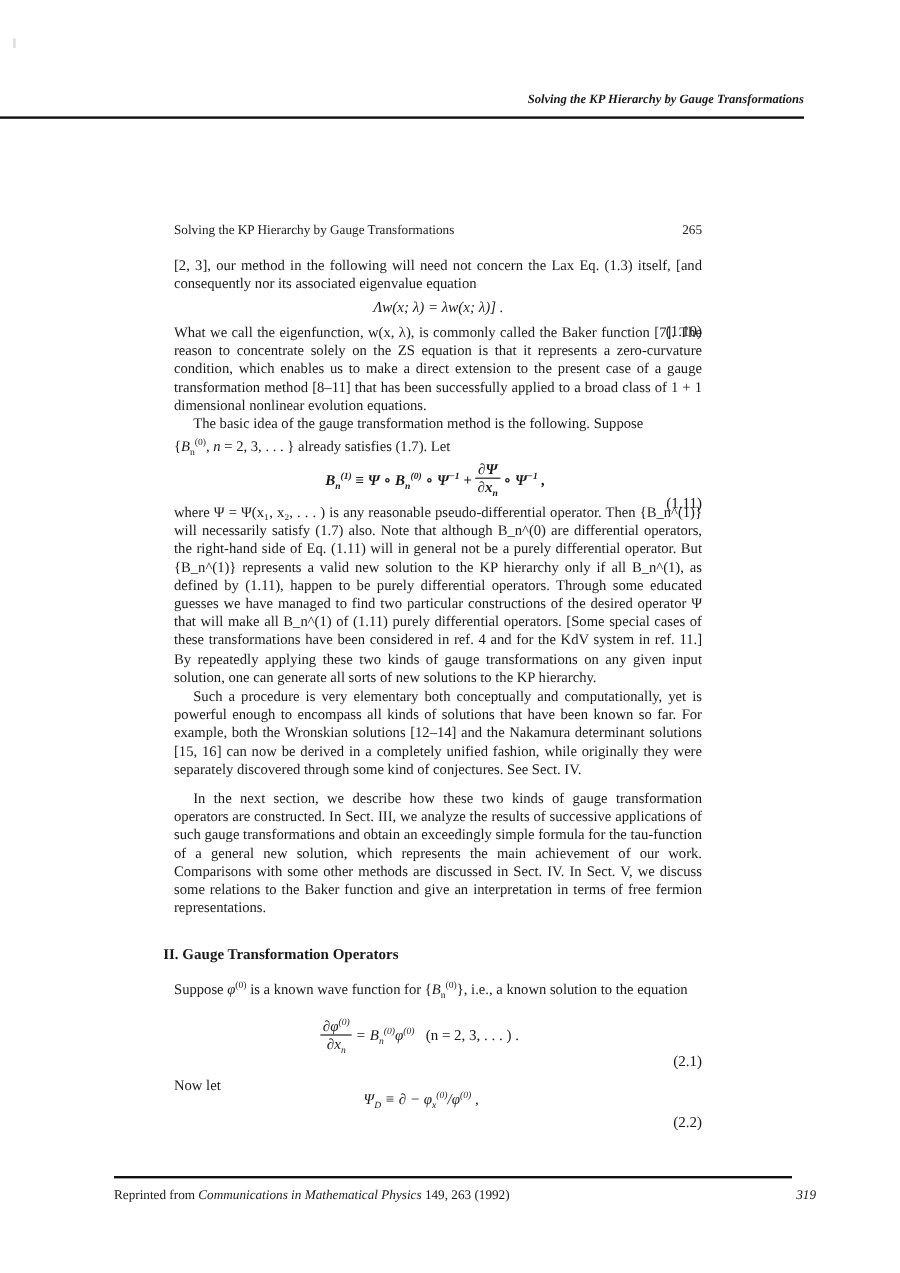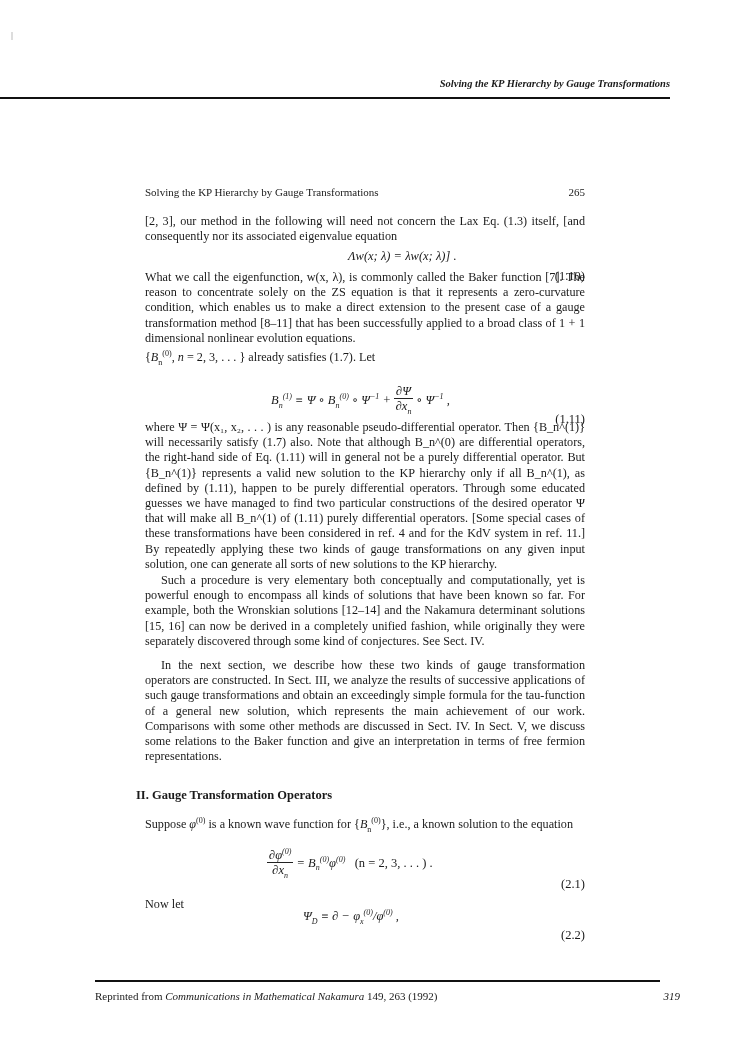"Λw(x; λ) = λw(x; λ)]" span.expr { margin-left: 37px -> none }
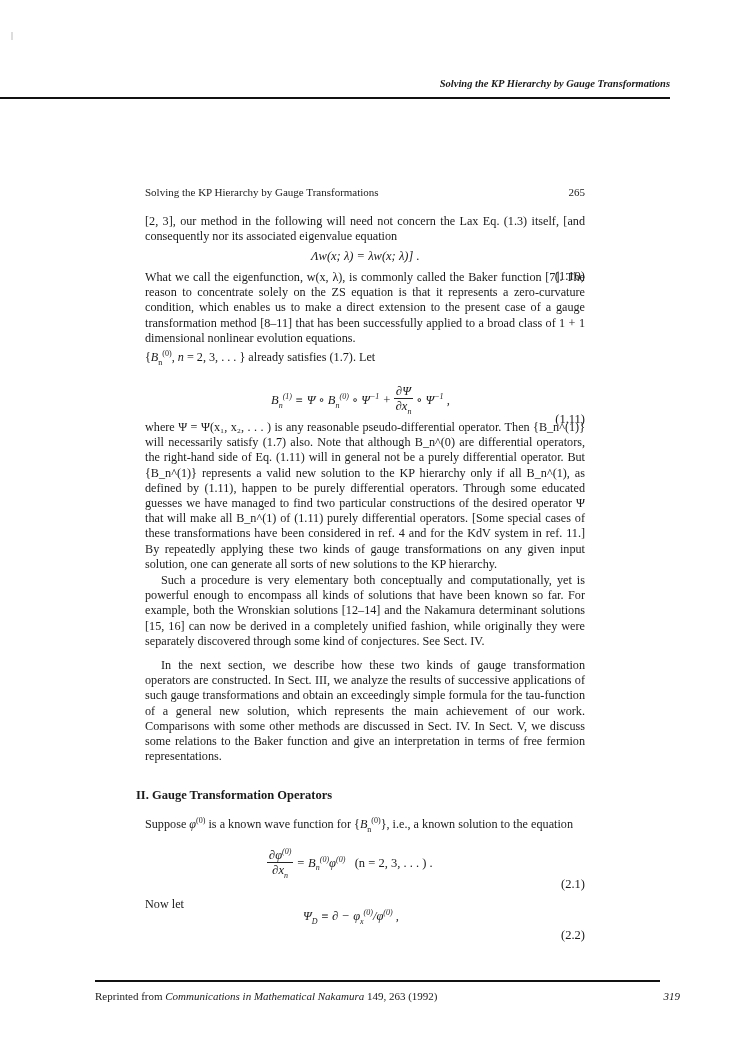"The basic idea of the" div.indent { html: none -> <div>The basic idea of the gauge transformation method is the following. Suppose</div> }
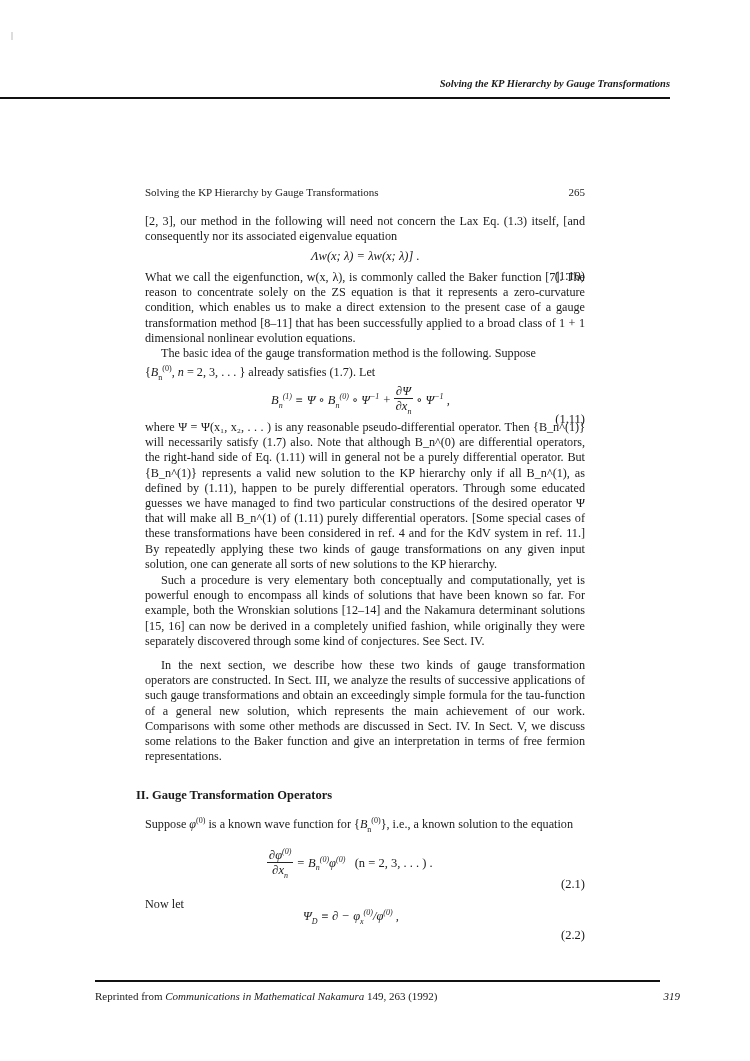"Bn(1) ≡ Ψ ∘ Bn(0)" span.expr { font-weight: none -> bold }
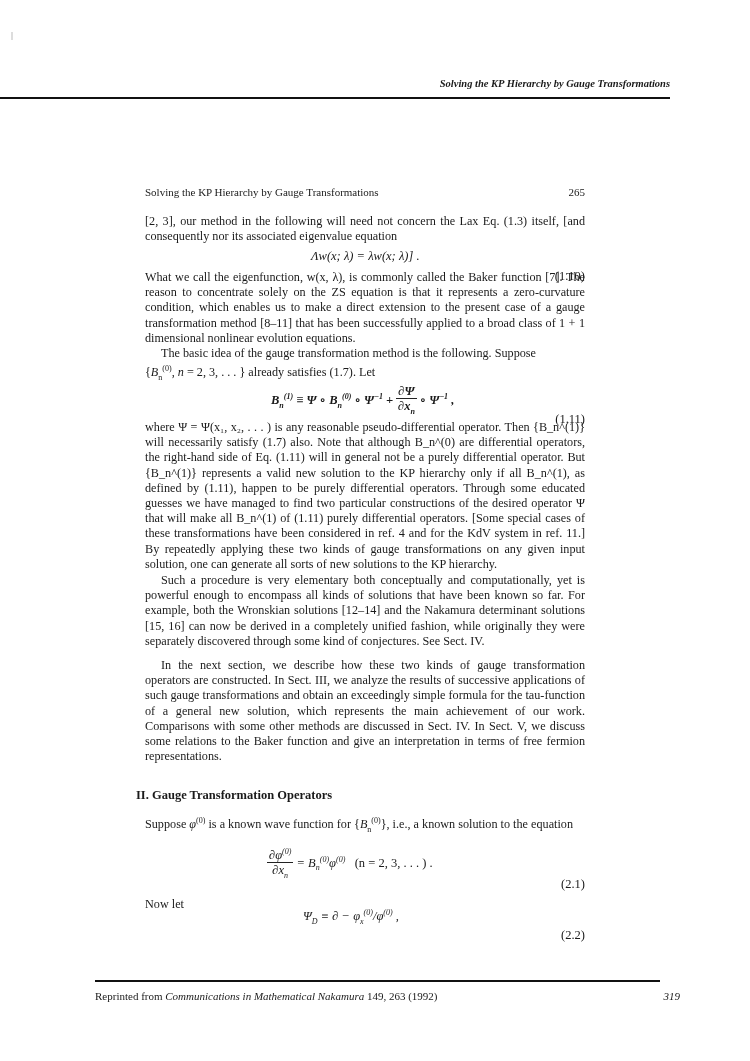"Communications in Mathematical Nakamura" i { text: Nakamura -> Physics }
